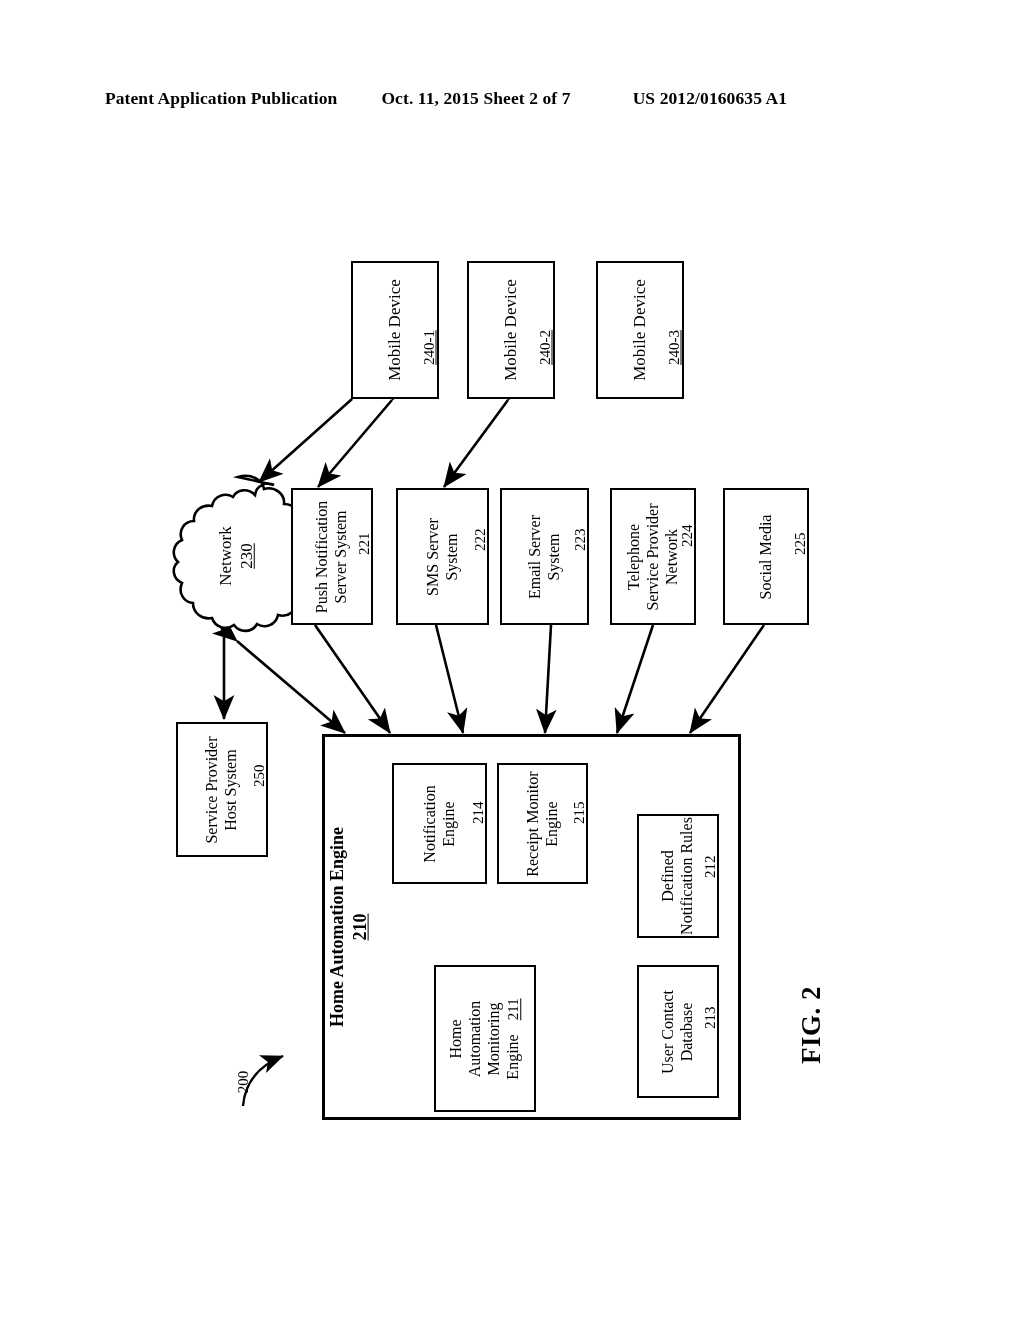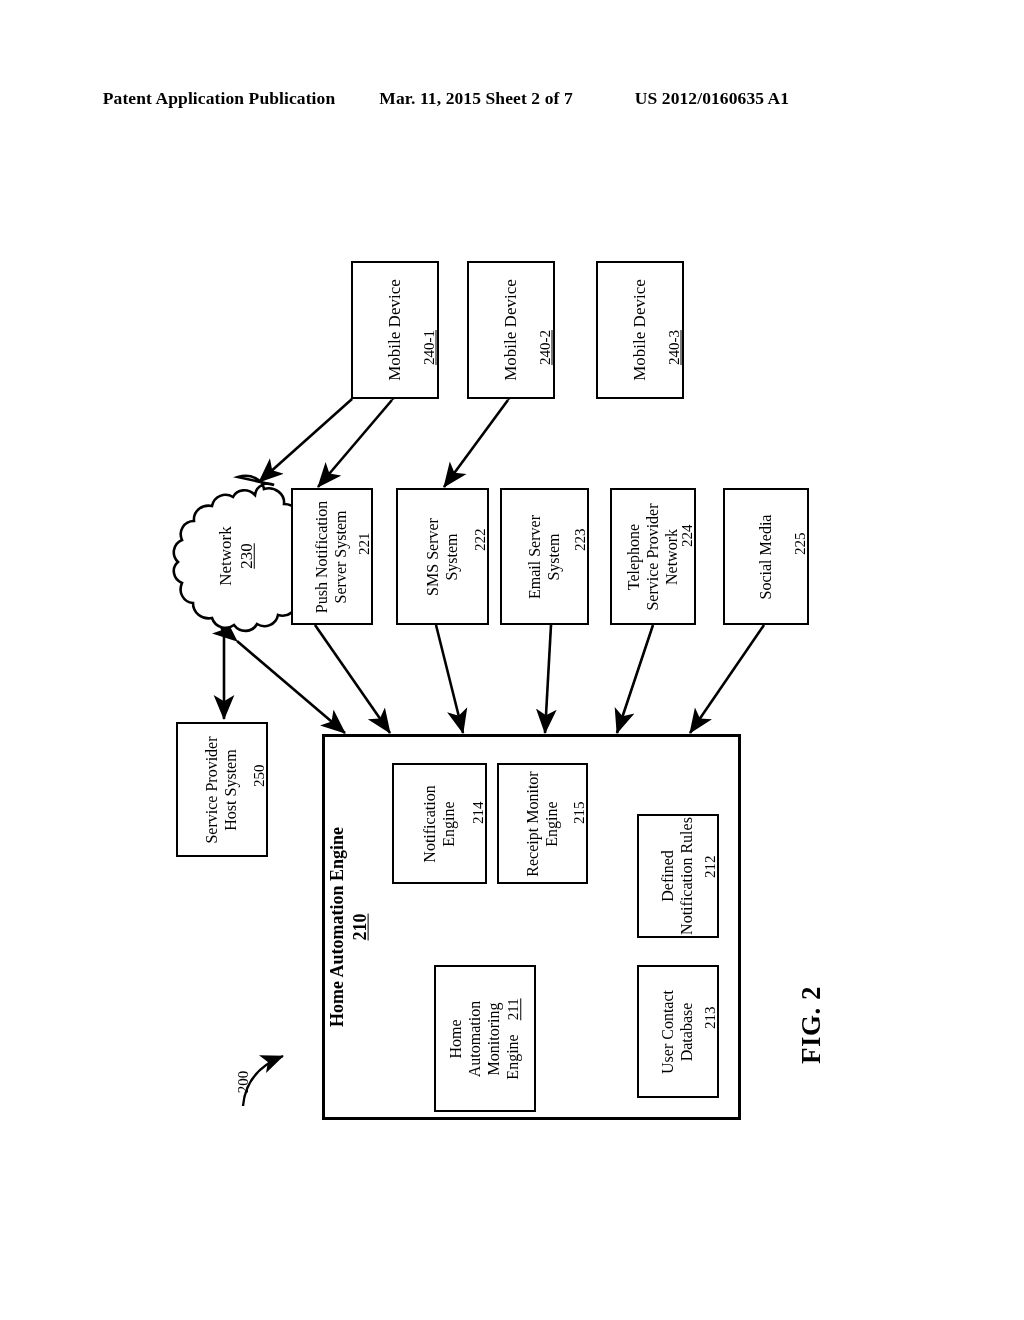"Mar. 11, 2015 Sheet 2" span.h-date { text: Mar -> Oct }
